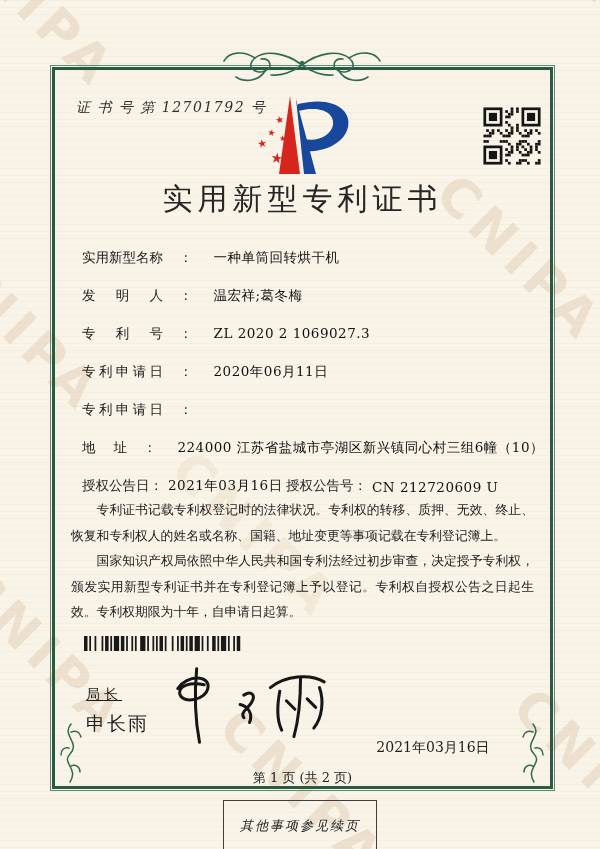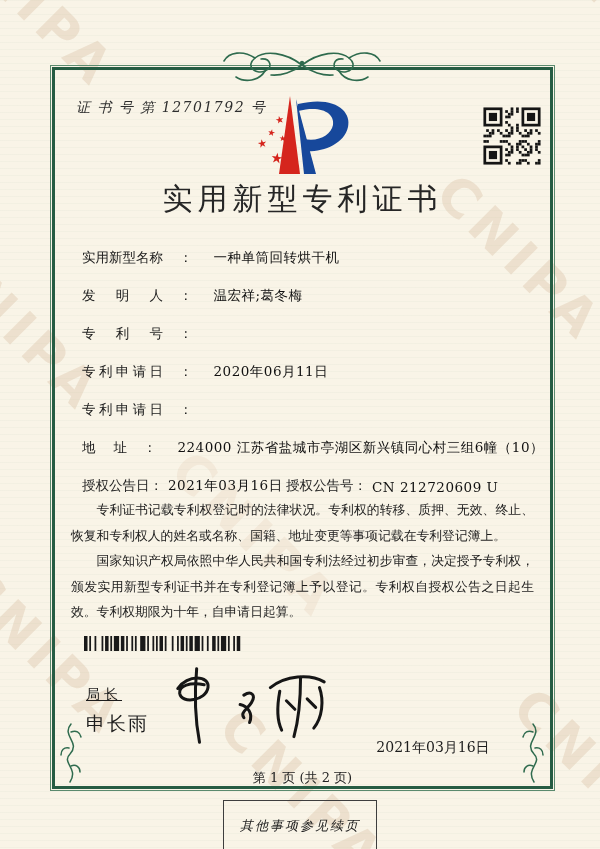"ZL 2020 2 1069027.3" span.fvalue { html: none -> <span>ZL 2020 2 1069027.3</span> }
